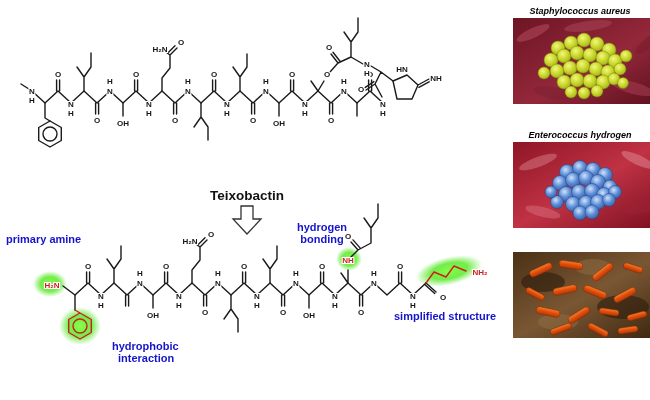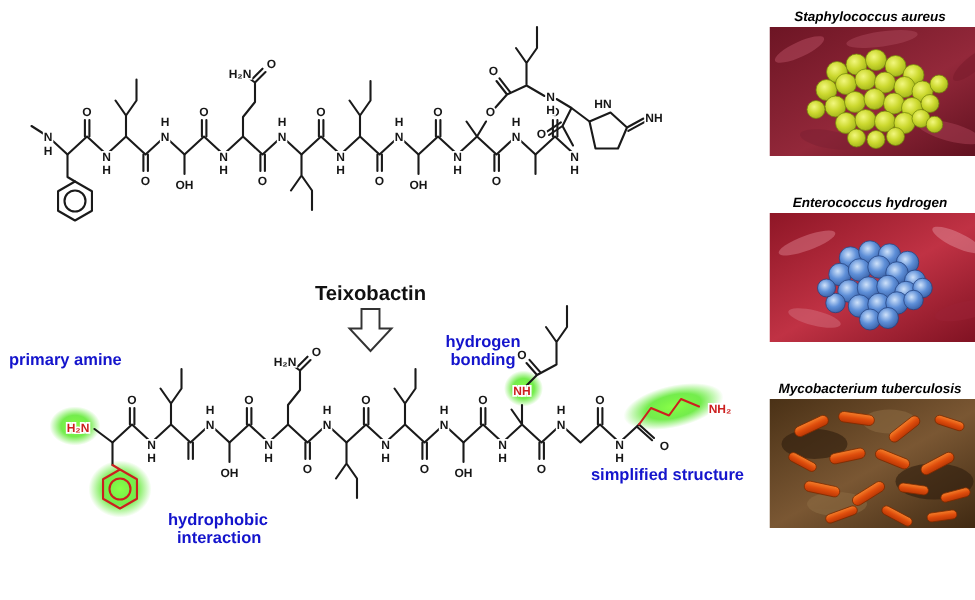"Mycobacterium tuberculosis" figcaption { html: <figcaption>Mycobacterium tuberculosis</figcaption> -> none }
